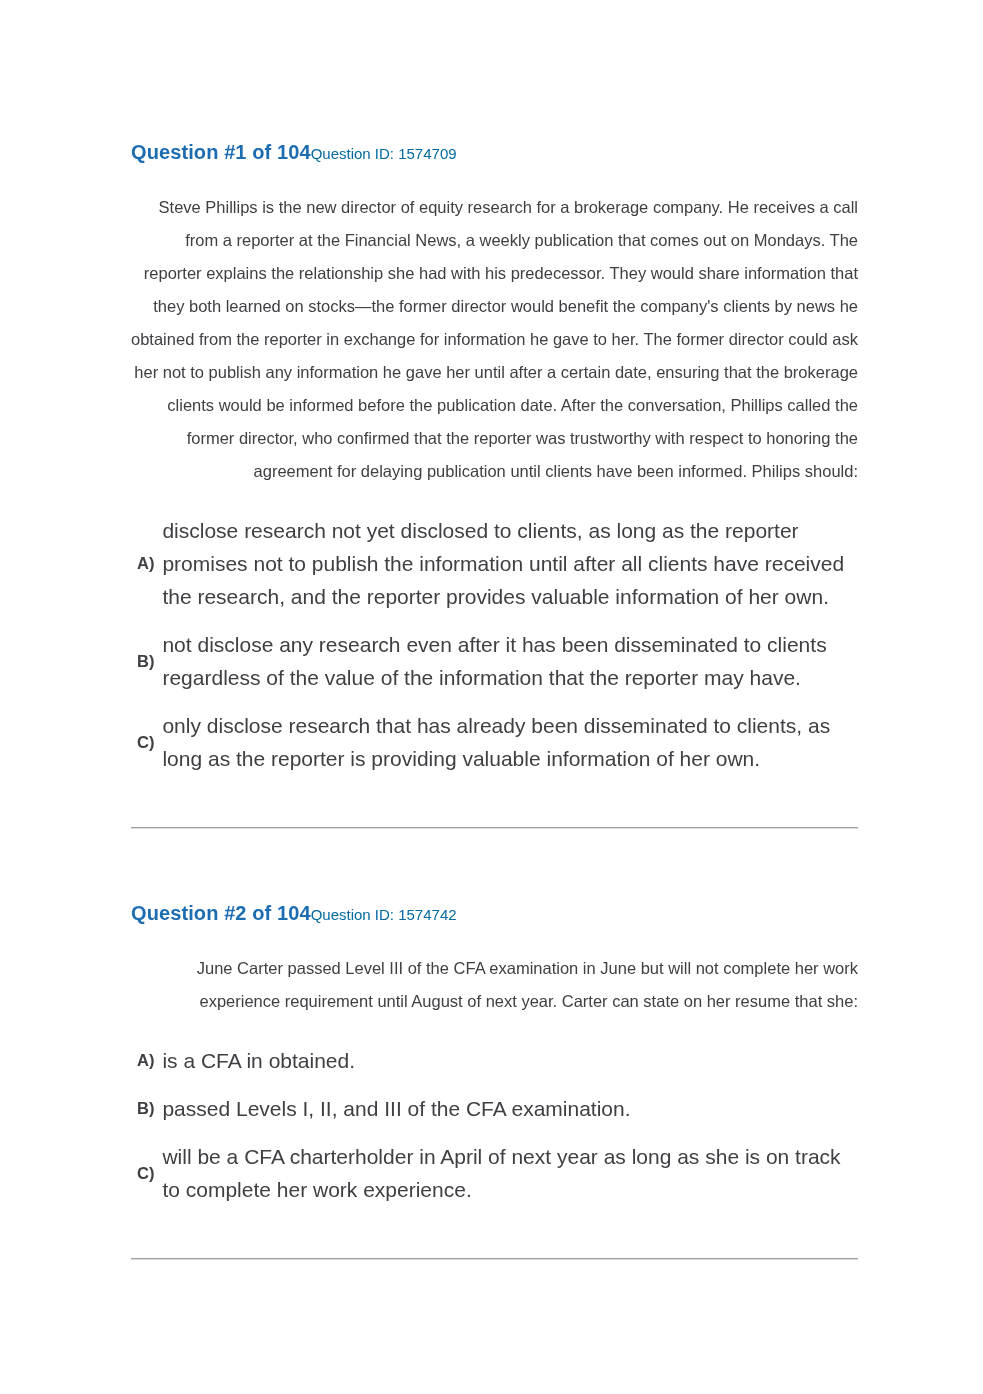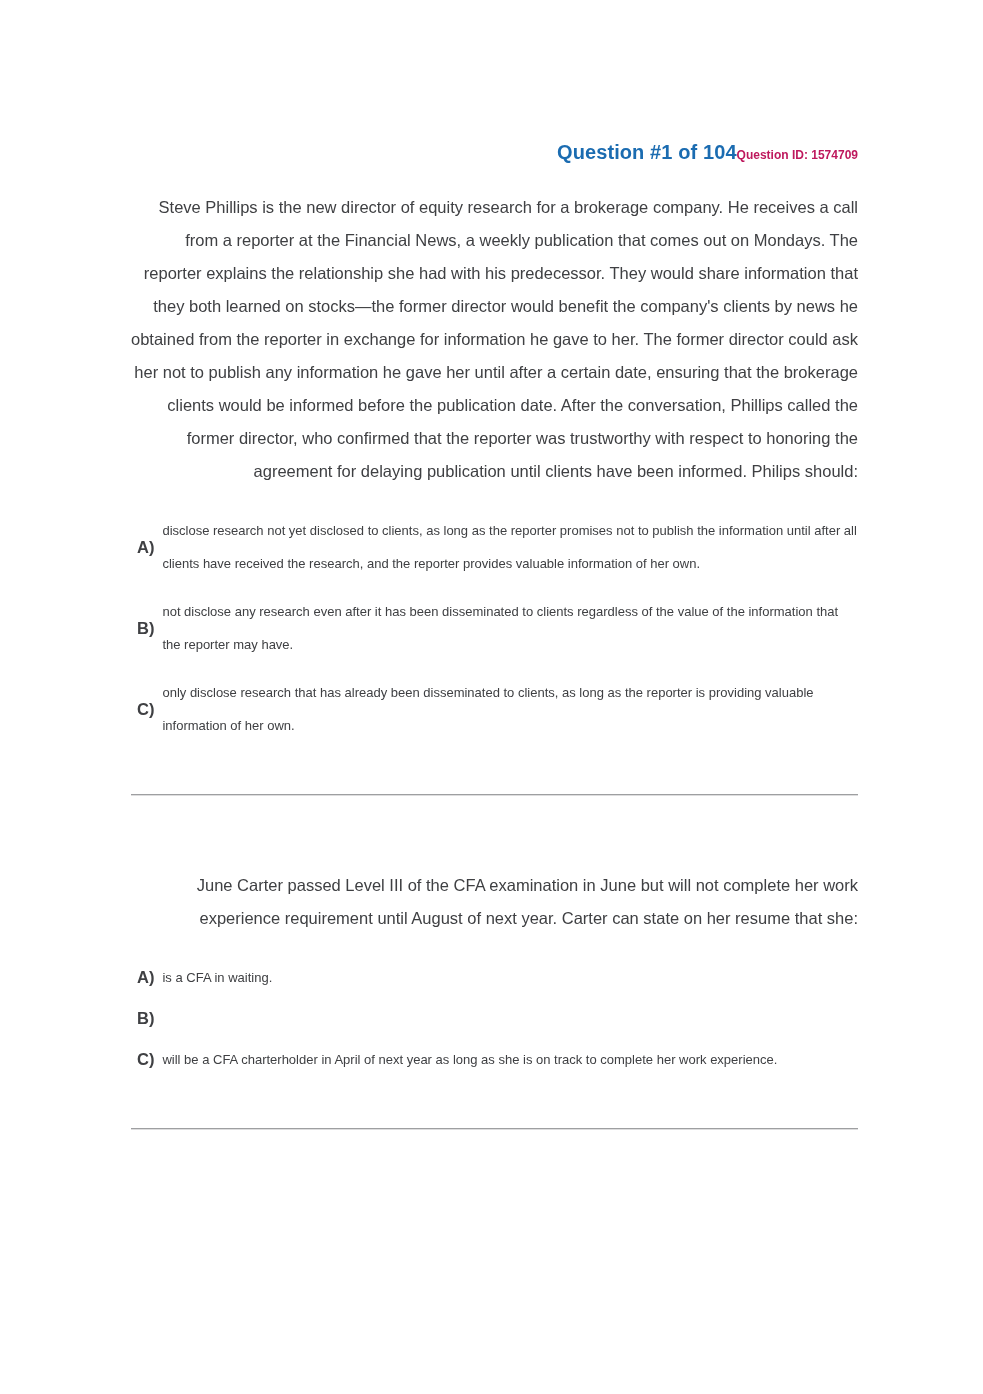"Question #1 of 104" .q-header { justify-content: flex-end -> flex-start }
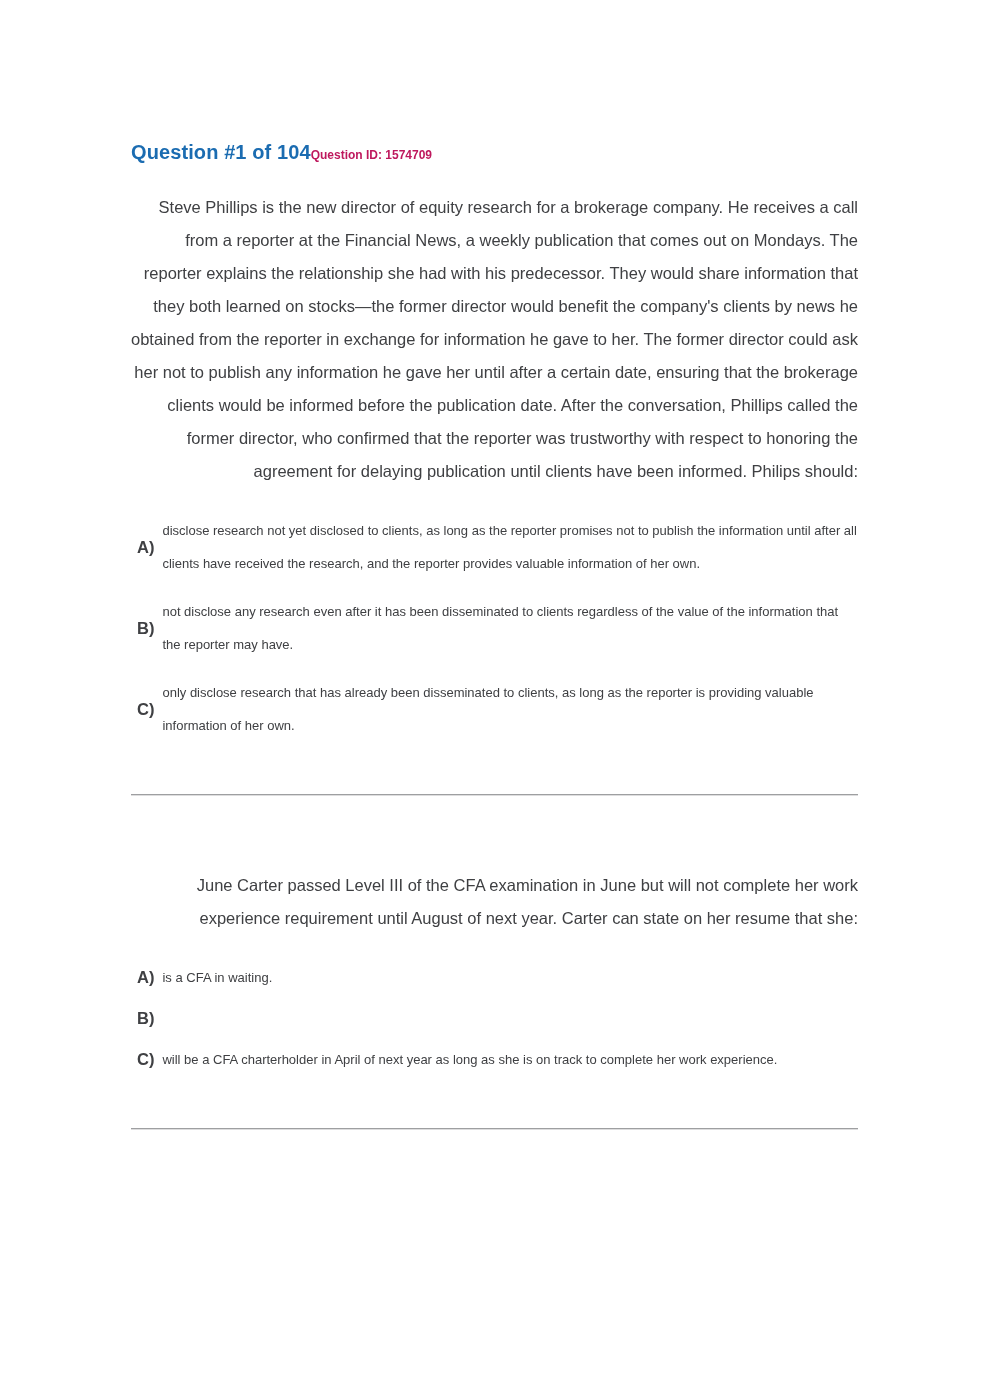"Question ID: 1574709" .q-id { color: #be185d -> #0369a1; font-size: 12px -> 15px; font-weight: 700 -> 400 }
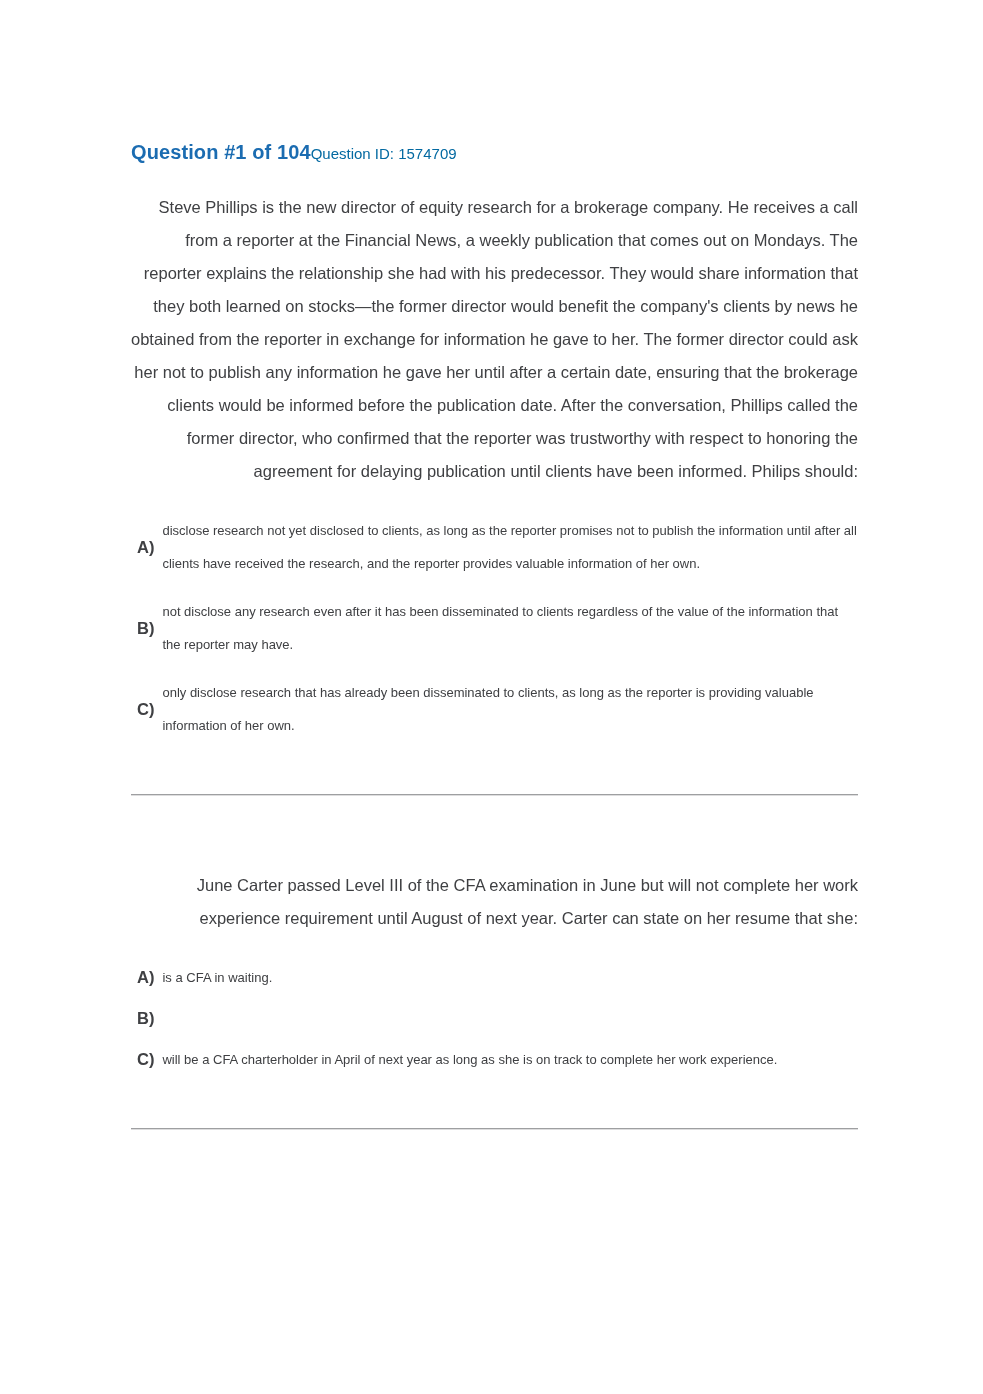"disclose research not yet disclosed" .opt-text { font-size: 13px -> 21px }
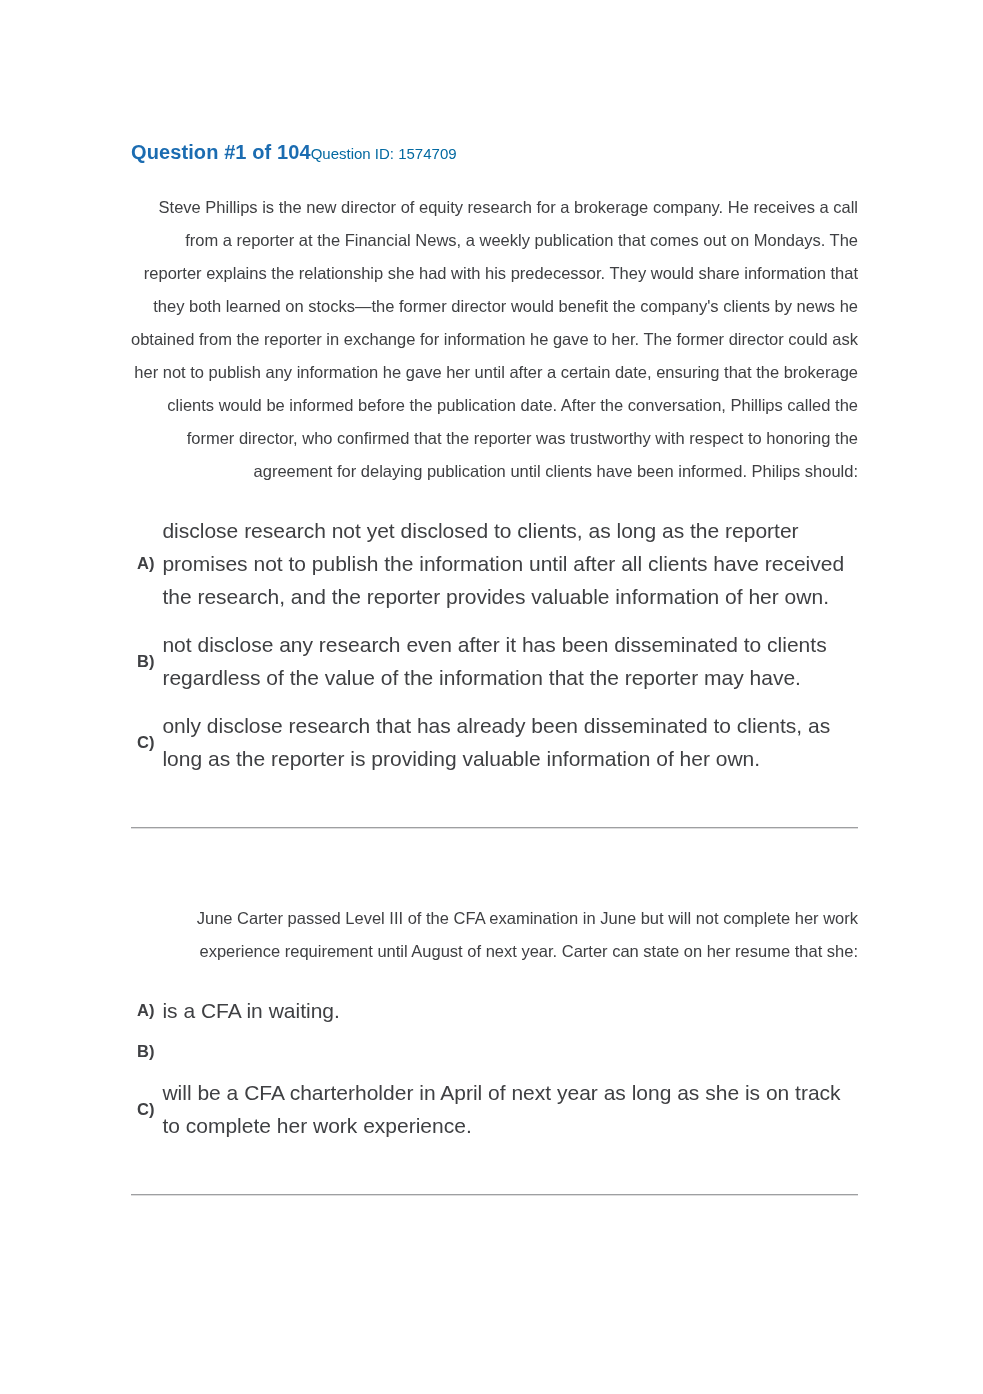"Question #2 of 104" header.q-header { html: none -> <header> <h2>Question #2 of 104</h2> <span>Question ID: 1574742</span> </header> }
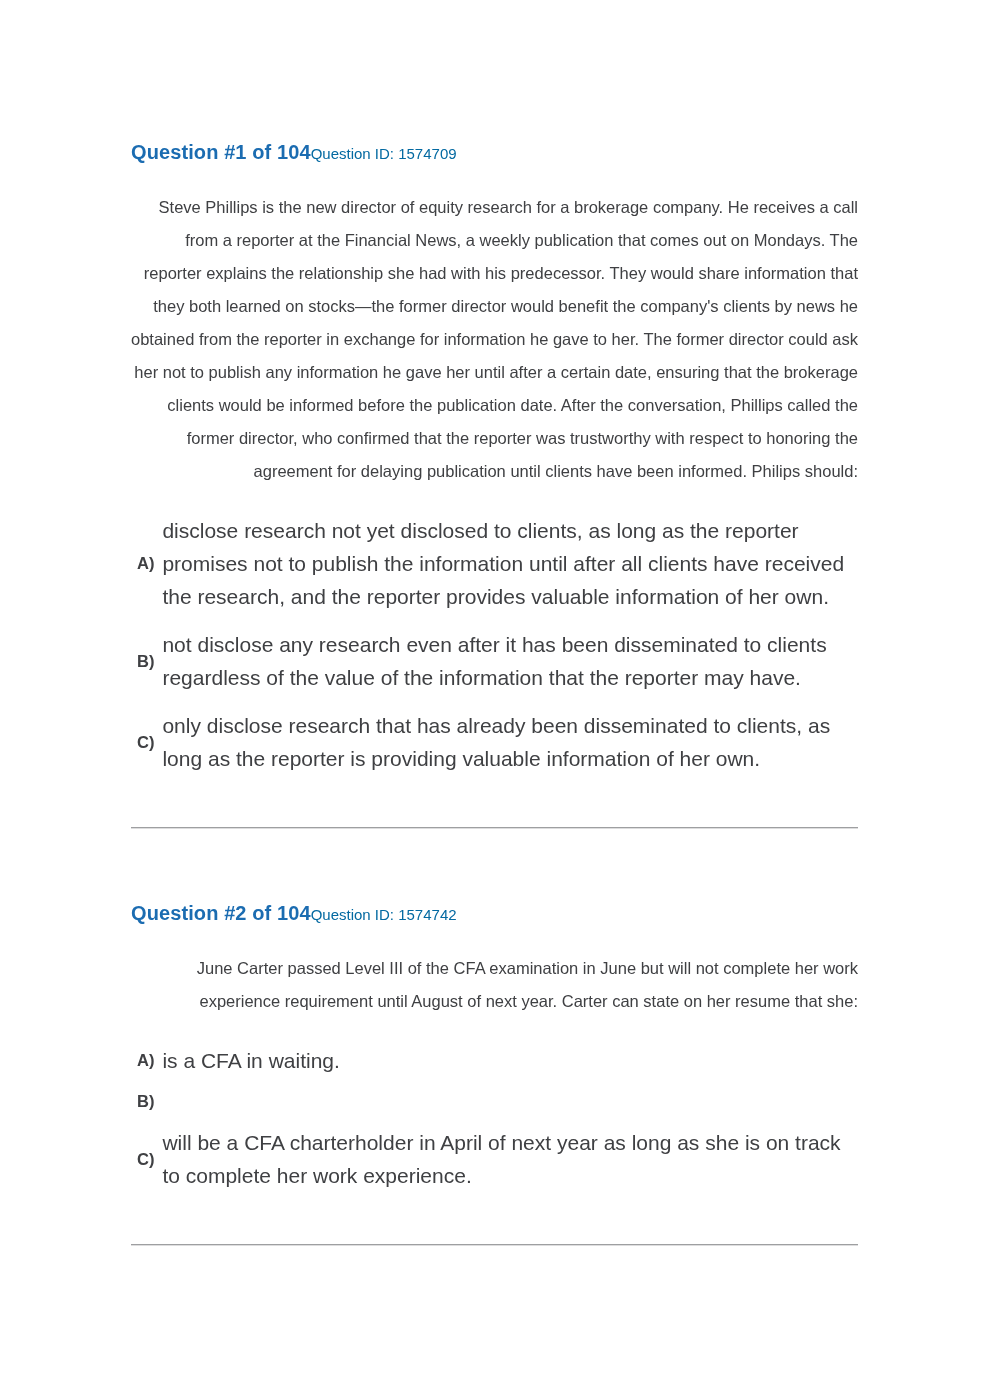"is a CFA in waiting." span.opt-text { text: waiting -> obtained }
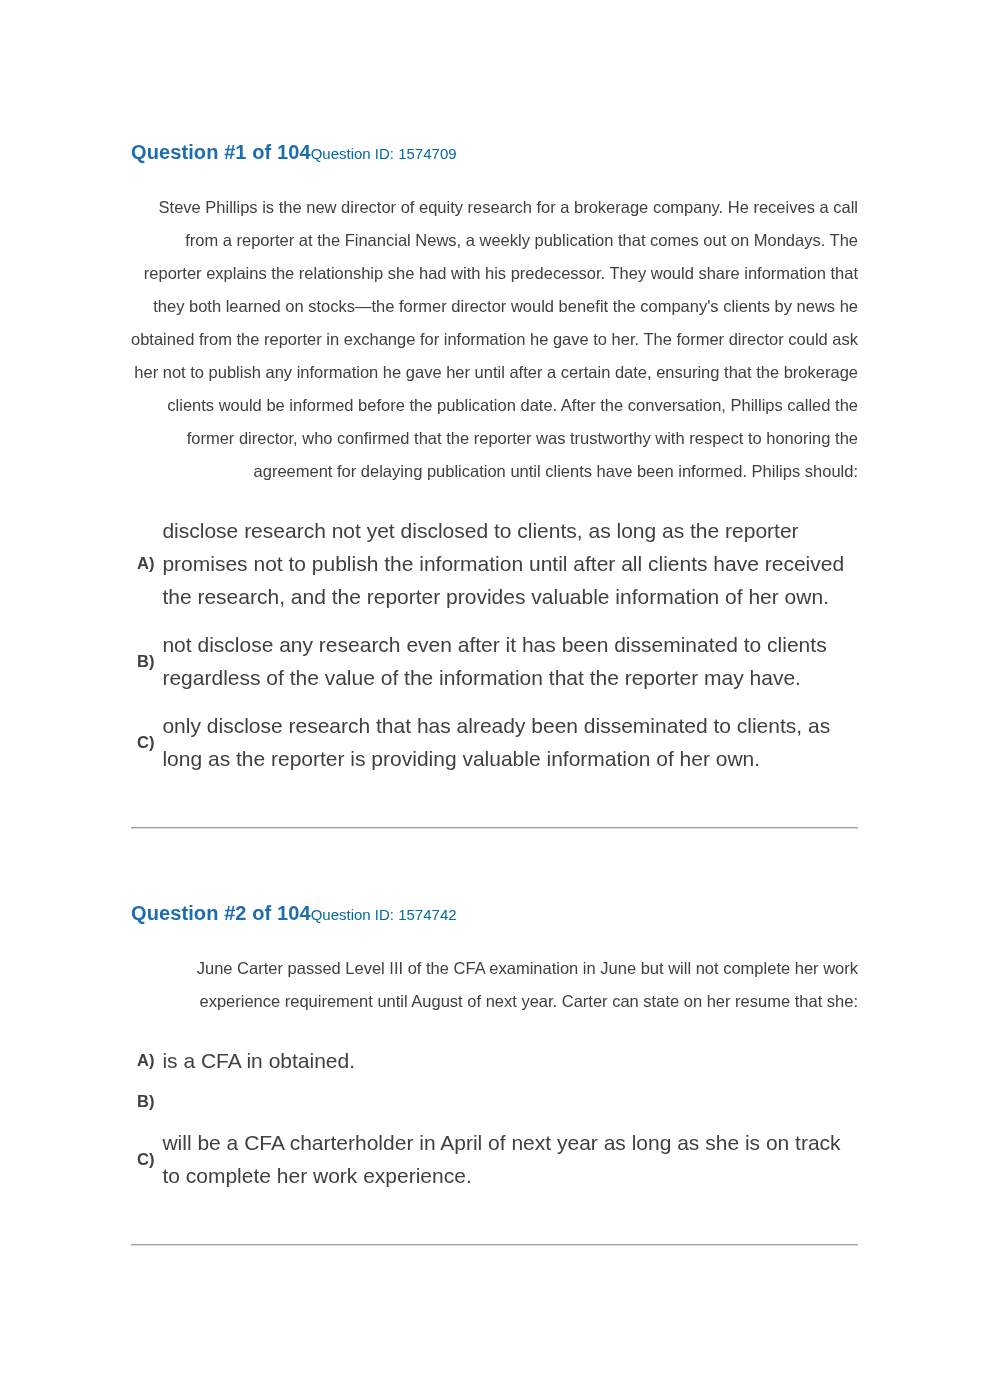"passed Levels I, II, and" span.opt-text { html: none -> <span>passed Levels I, II, and III of the CFA examination.</span> }
